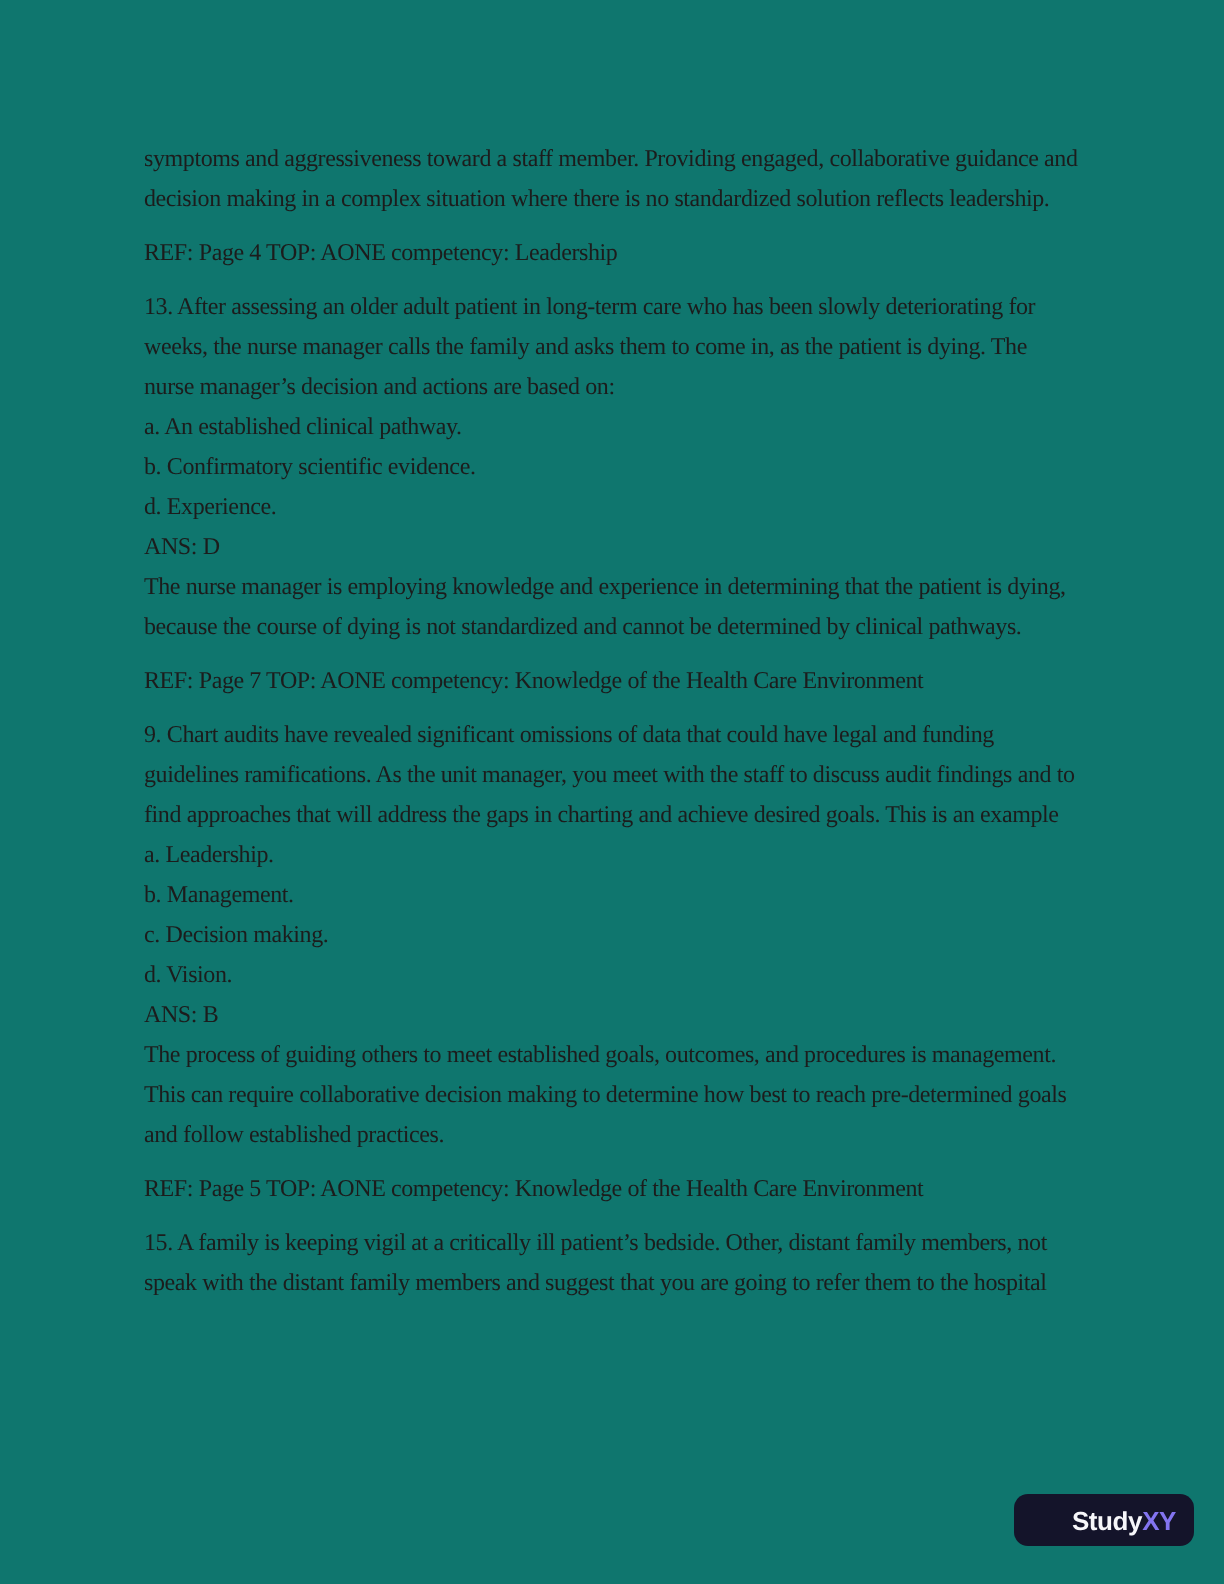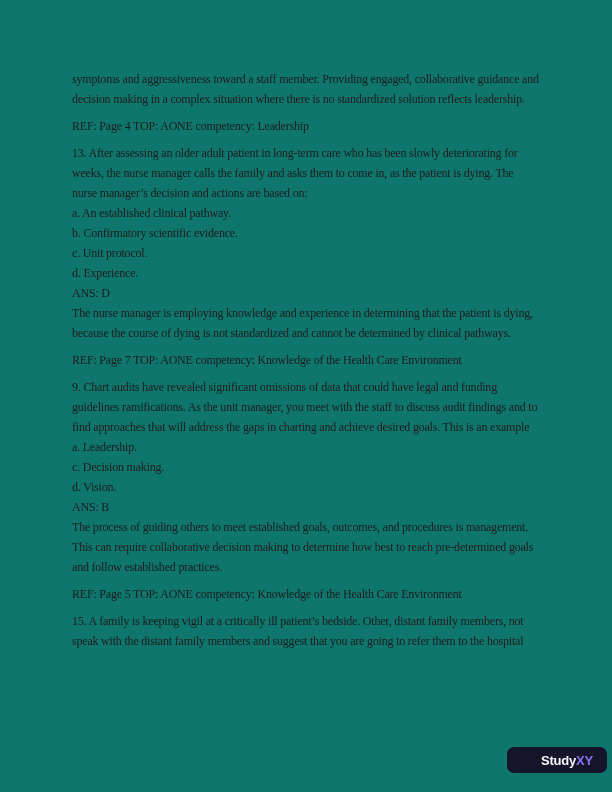"c. Unit protocol." div.line { html: <div>c. Unit protocol.</div> -> none }
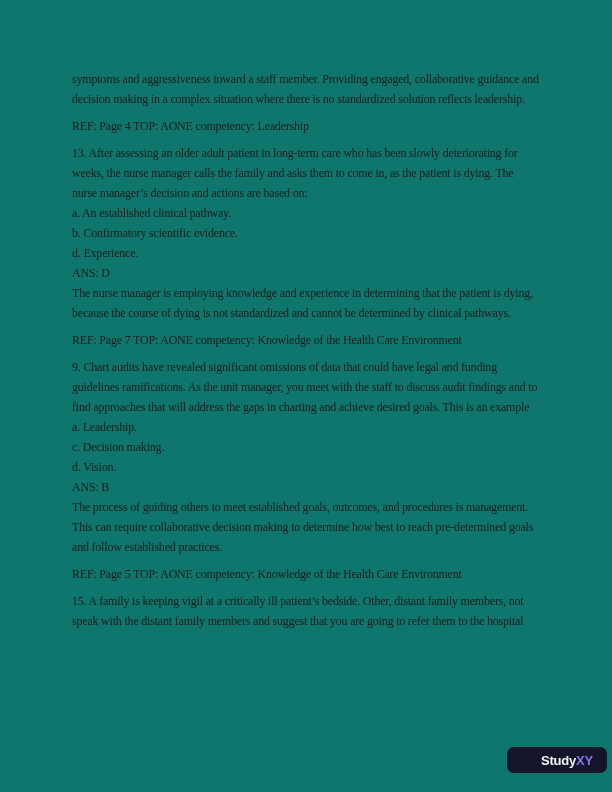"b. Management." div.line { html: none -> <div>b. Management.</div> }
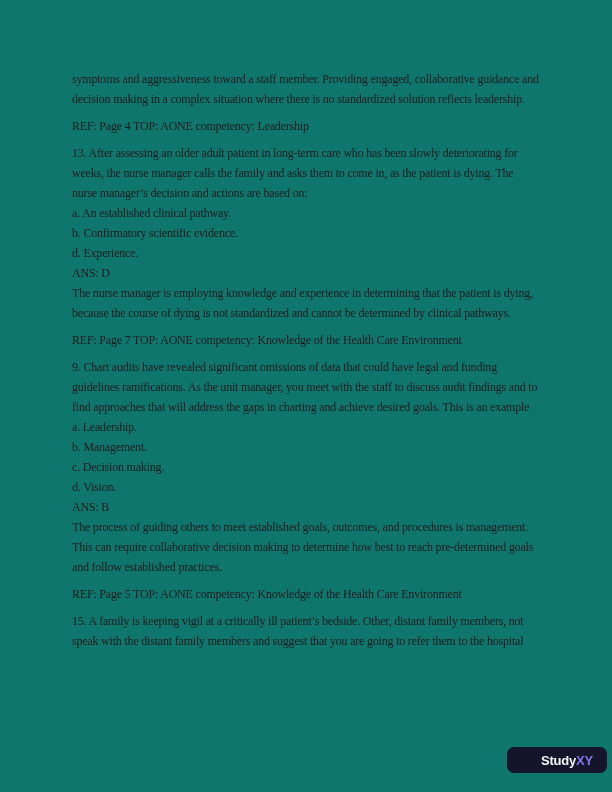"Study" .logo-badge { width: 100px -> 90px }
